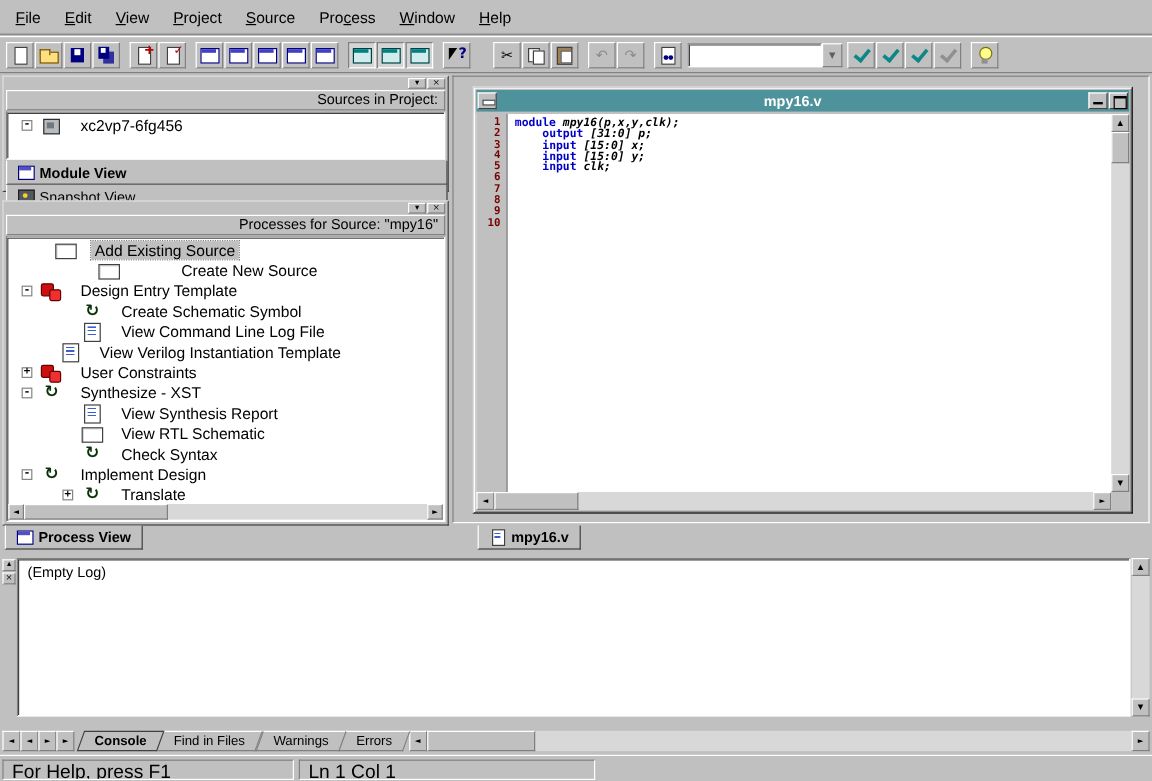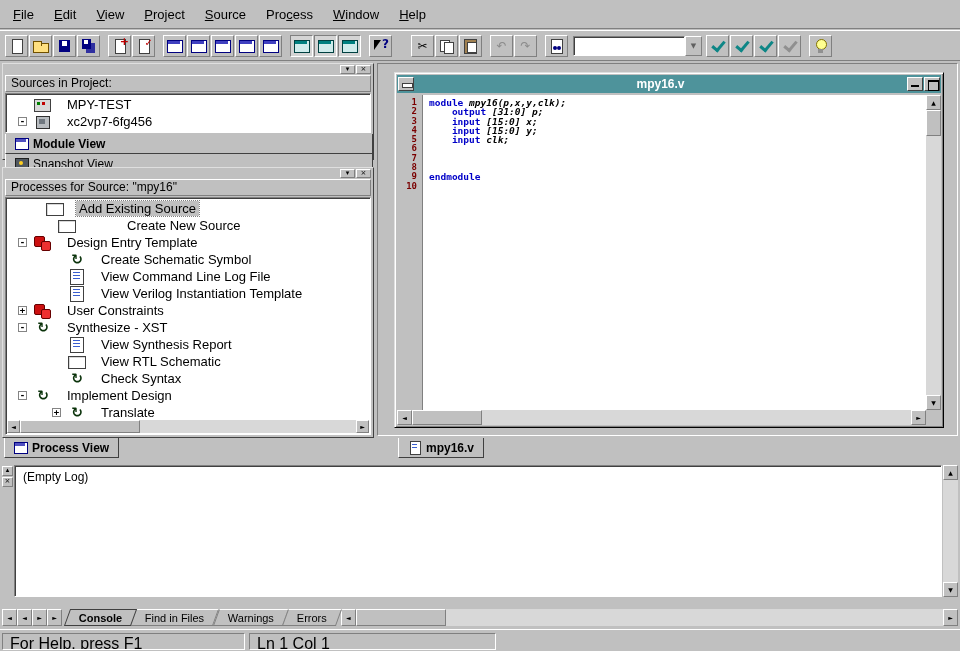"Sources in Project:" .panel-title { text-align: none -> right }
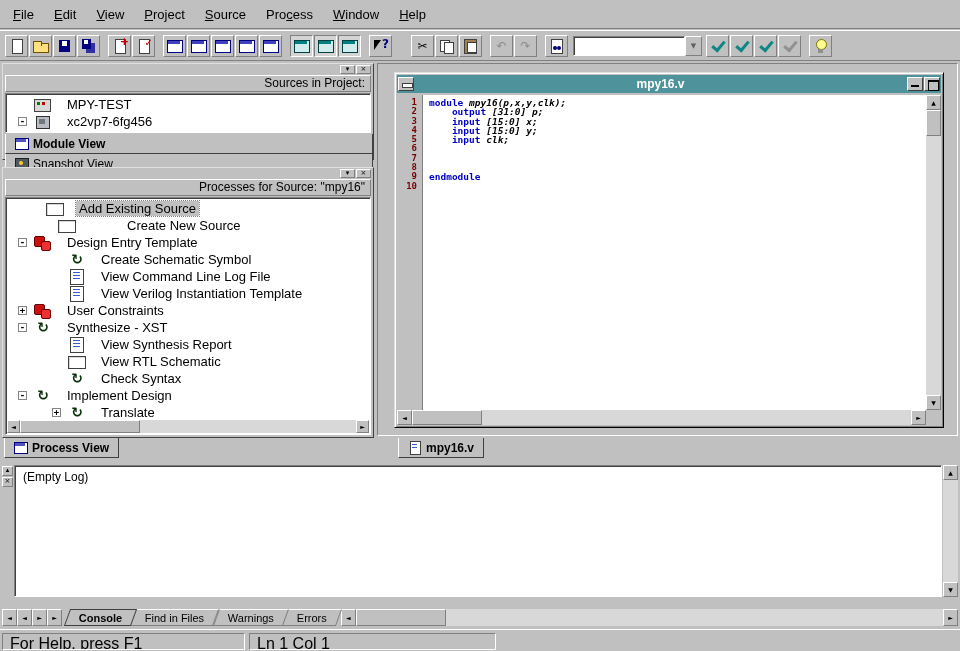"MPY-TEST" div.tree-row { html: <div> <span></span> <span></span> <span>MPY-TEST</span> </div> -> none }
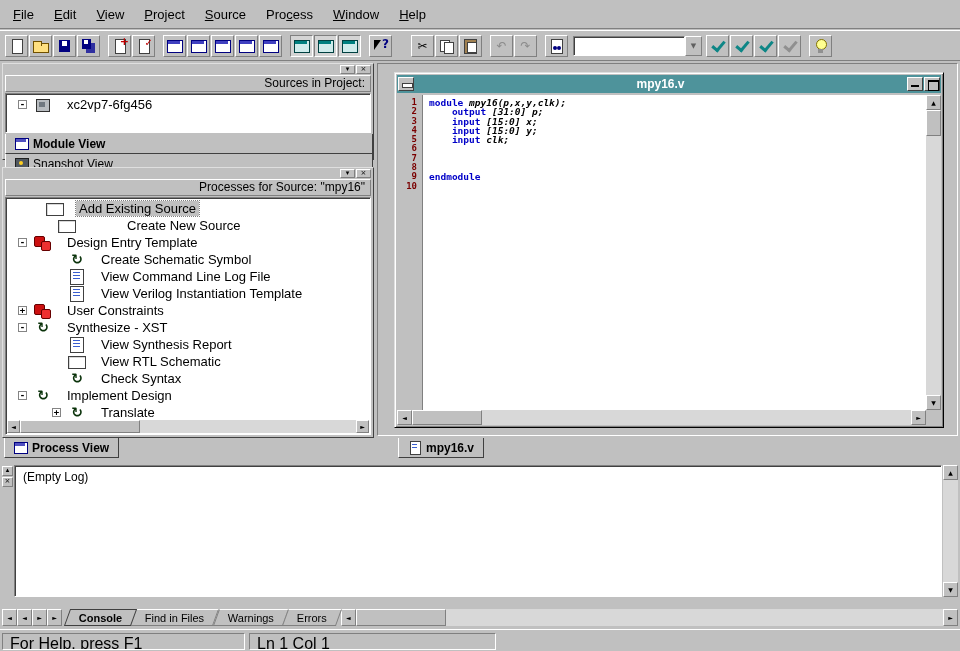"endmodule" div.cline { html: <div><span>endmodule</span></div> -> none }
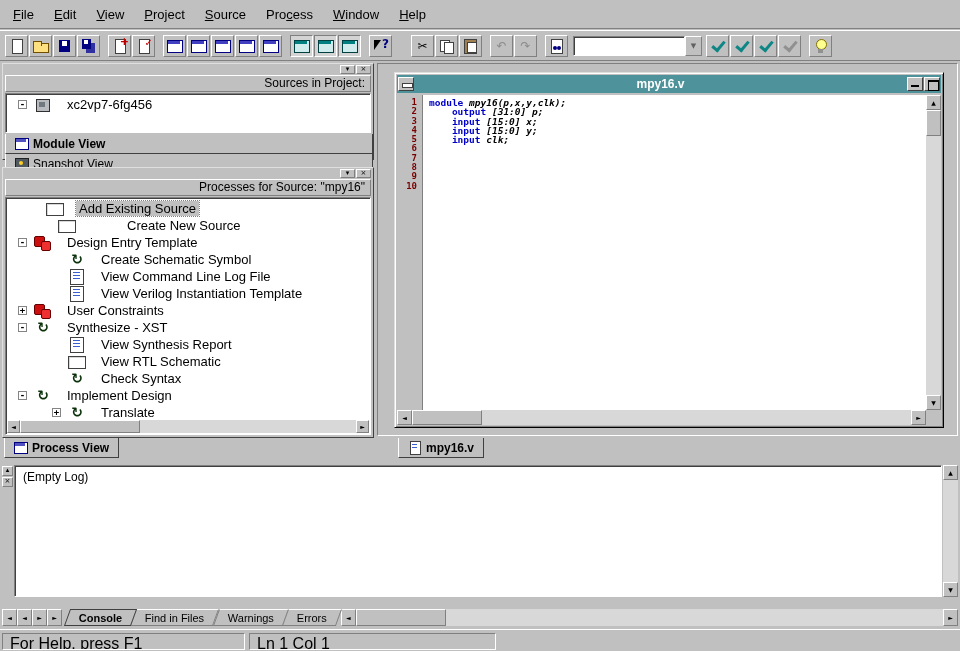"Create New Source" div.tree-row { padding-left: 0 -> 24px }
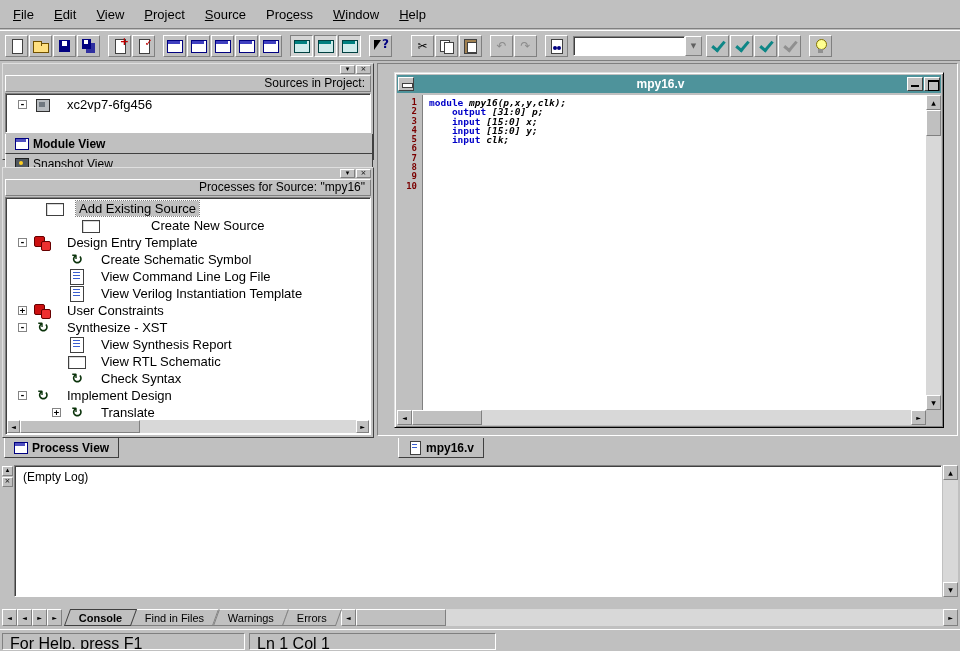"View Verilog Instantiation Template" div.tree-row { padding-left: 46px -> 28px }
